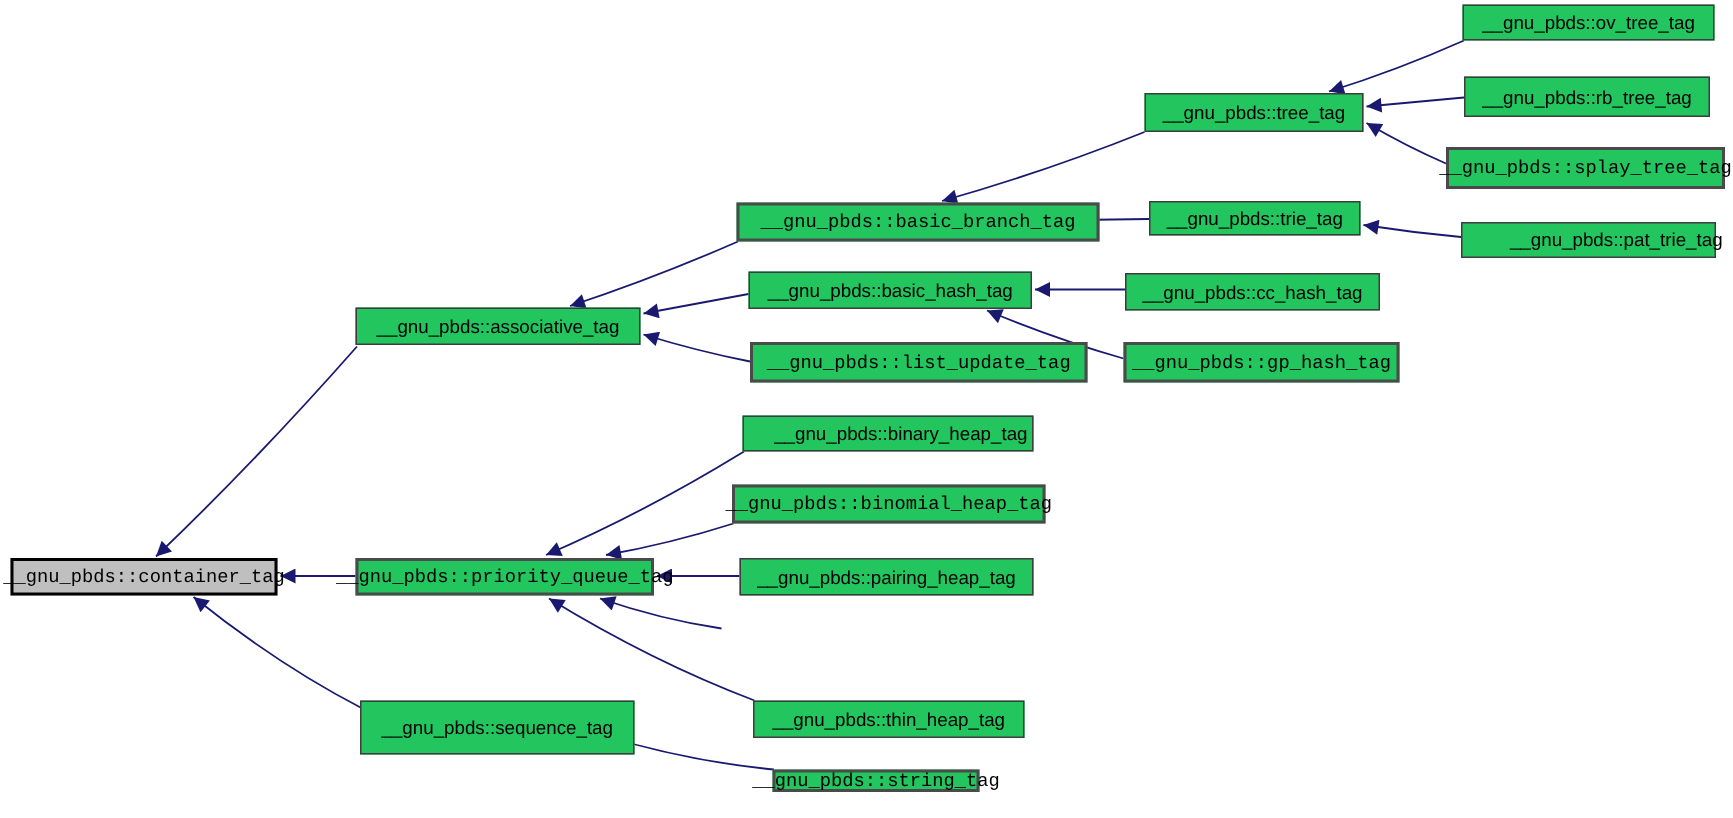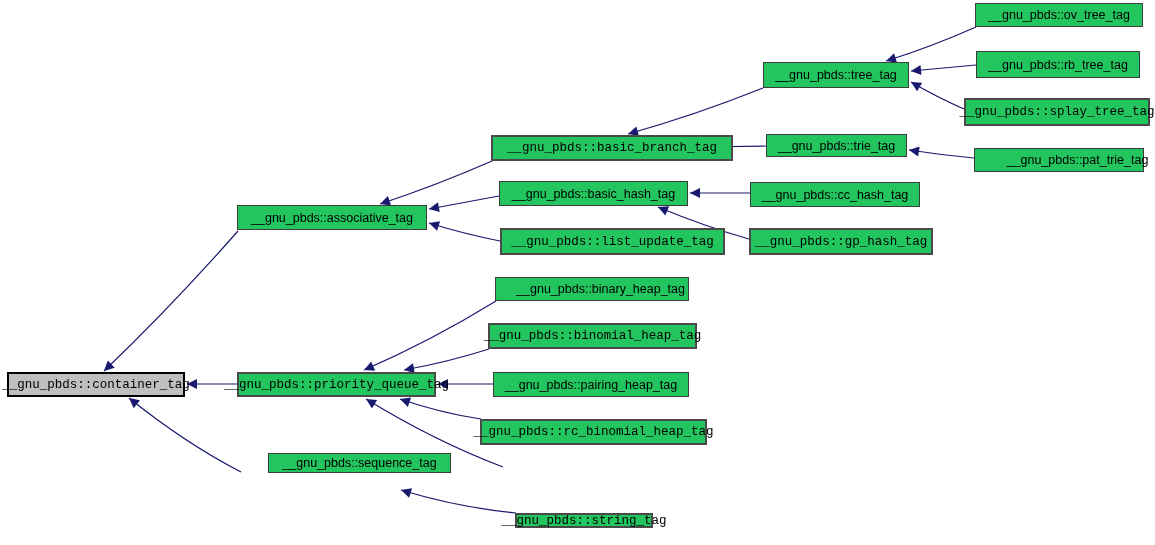"__gnu_pbds::rc_binomial_heap_tag" div.node { html: <div> <span>__gnu_pbds::rc_binomial_heap_tag</span> </div> -> none }
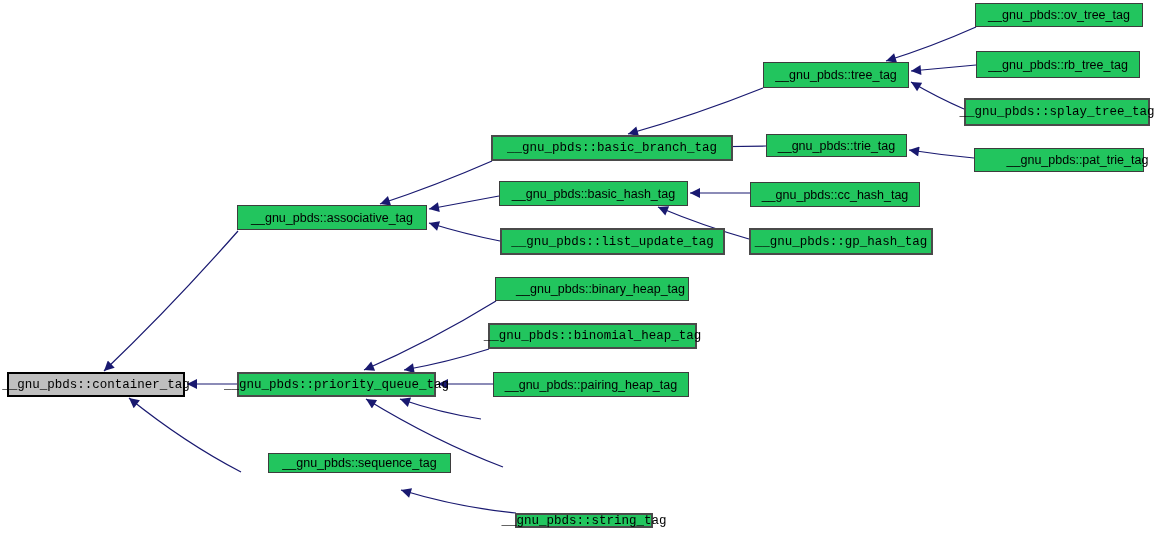"__gnu_pbds::sequence_tag" div.node { height: 20px -> 36px; margin-left: 28px -> none; top: 453px -> 467px }
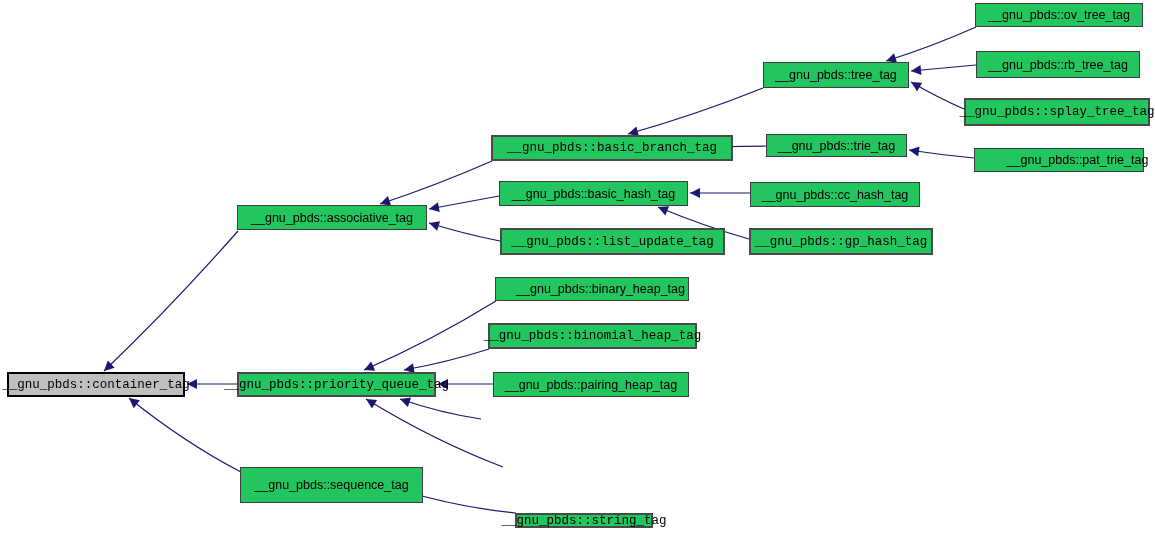"__gnu_pbds::thin_heap_tag" div.node { html: none -> <div> <span>__gnu_pbds::thin_heap_tag</span> </div> }
